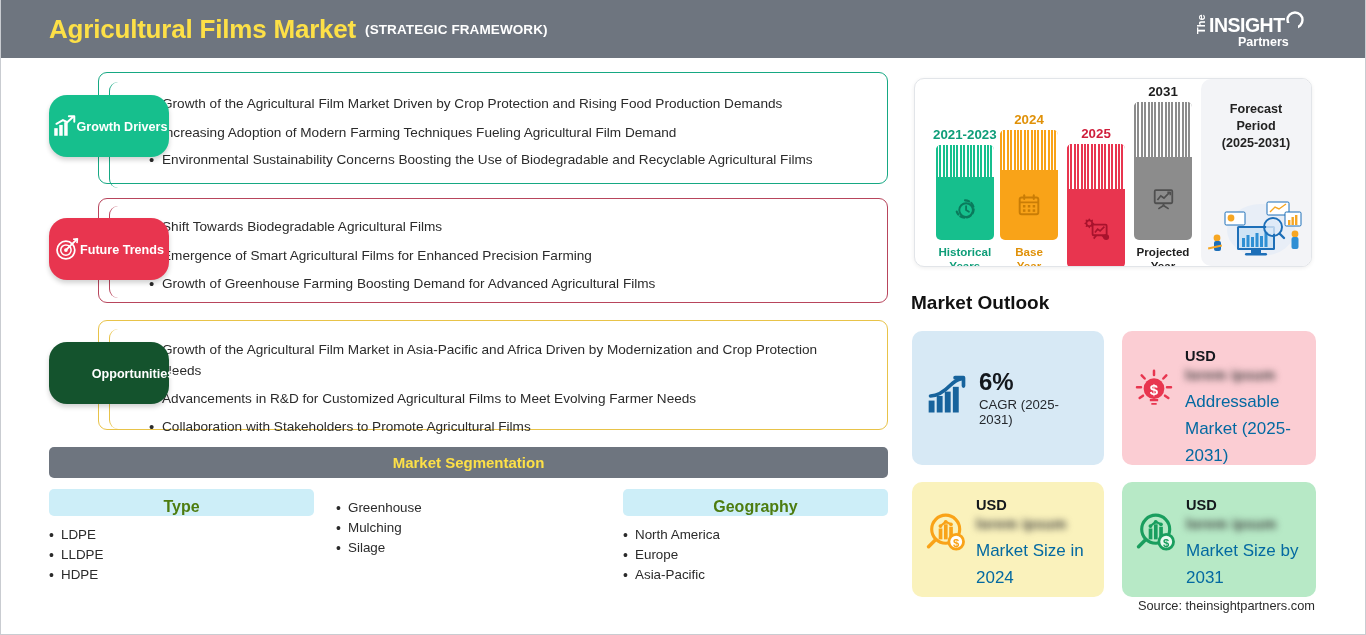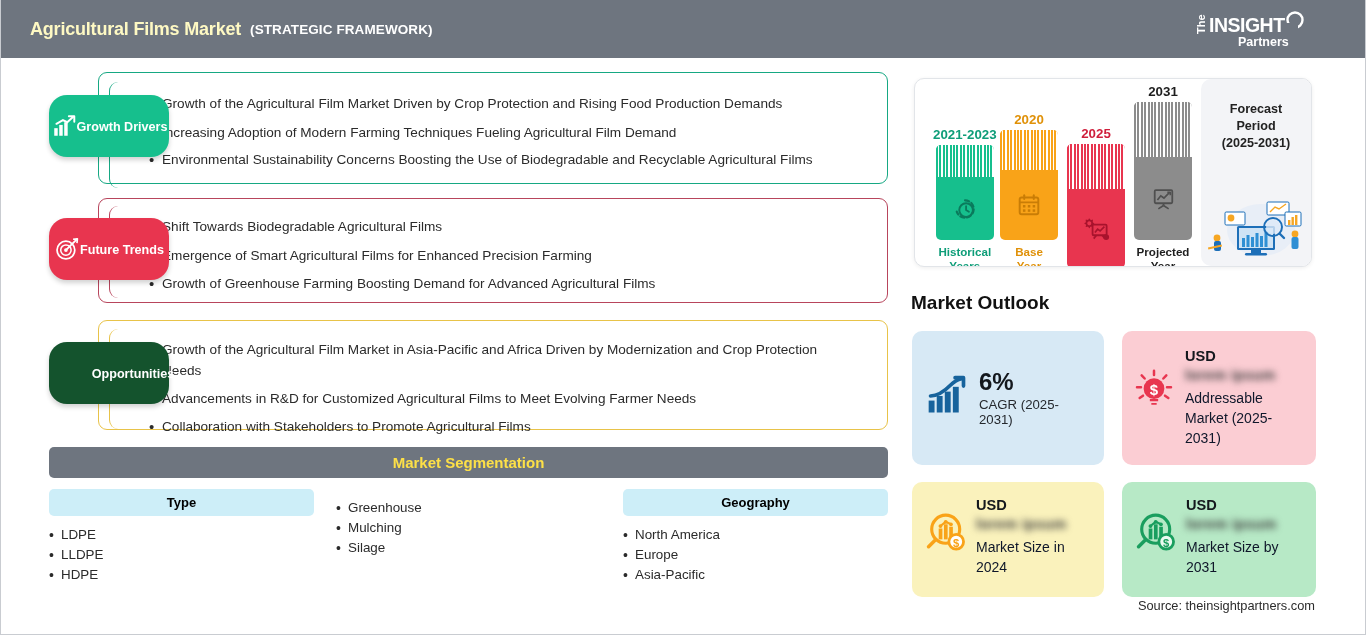"Agricultural Films Market" .header-title { color: #fef9c3 -> #fde047; font-size: 18px -> 26px; margin-left: 29px -> 48px }
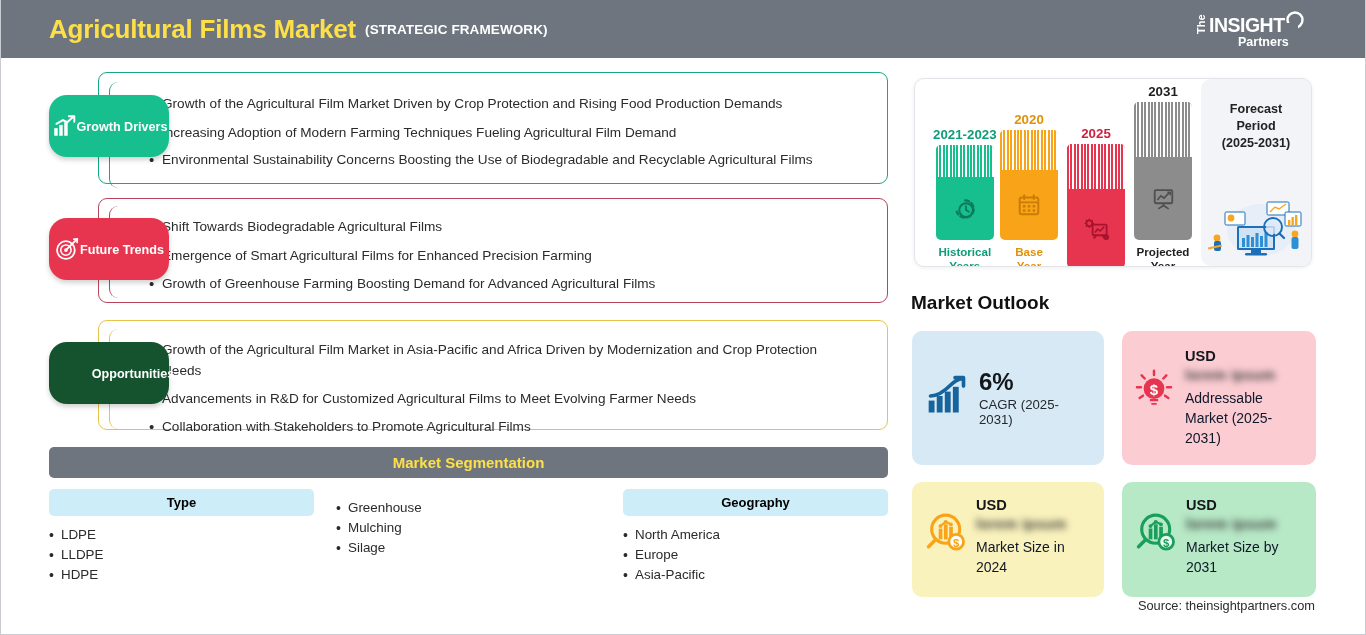"2020" span.bar-year { text: 2020 -> 2024 }
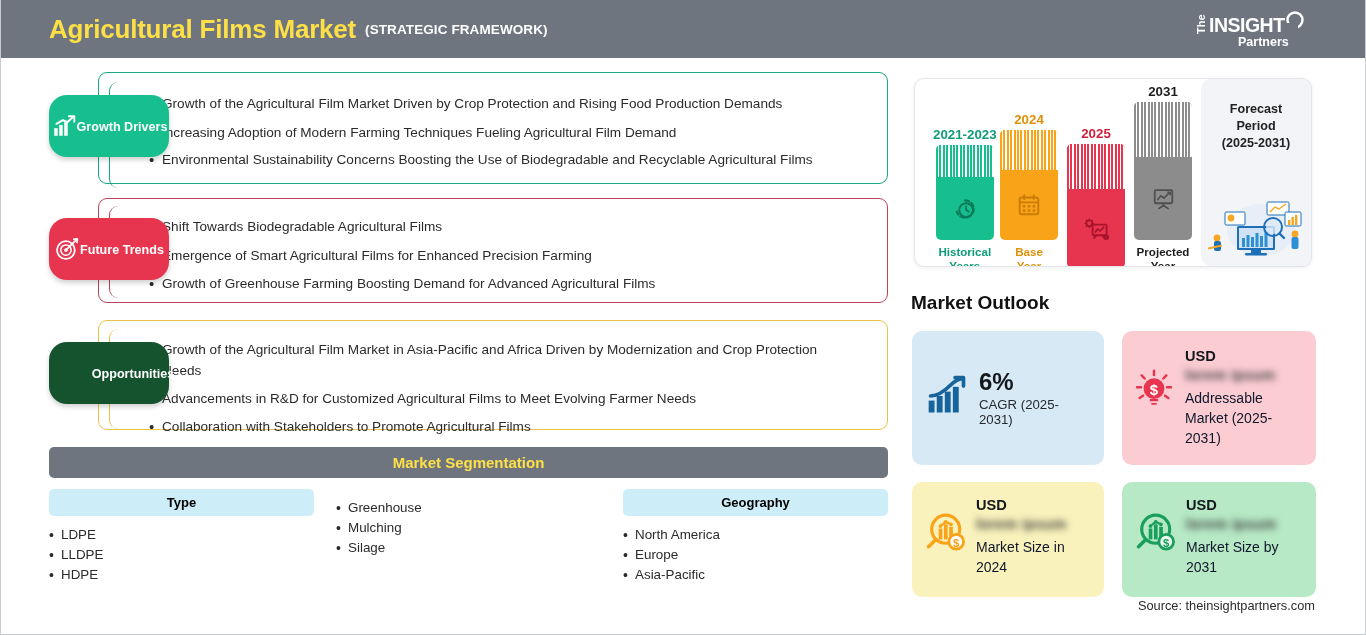"Addressable Market (2025-2031)" .ocard-label { color: #0f172a -> #0369a1; font-size: 14px -> 17px; line-height: 20px -> 27px }
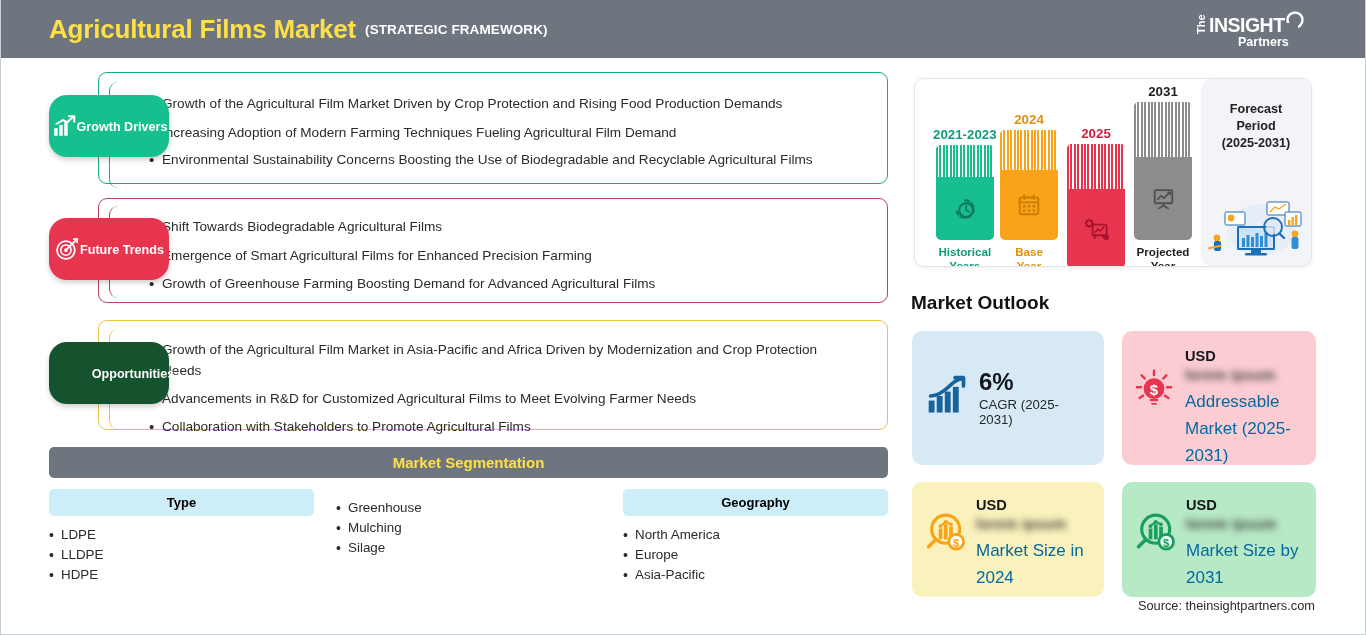"Type" .seg-col-head { align-items: center -> flex-end; color: #000000 -> #4d7c0f; font-size: 13px -> 16px }
